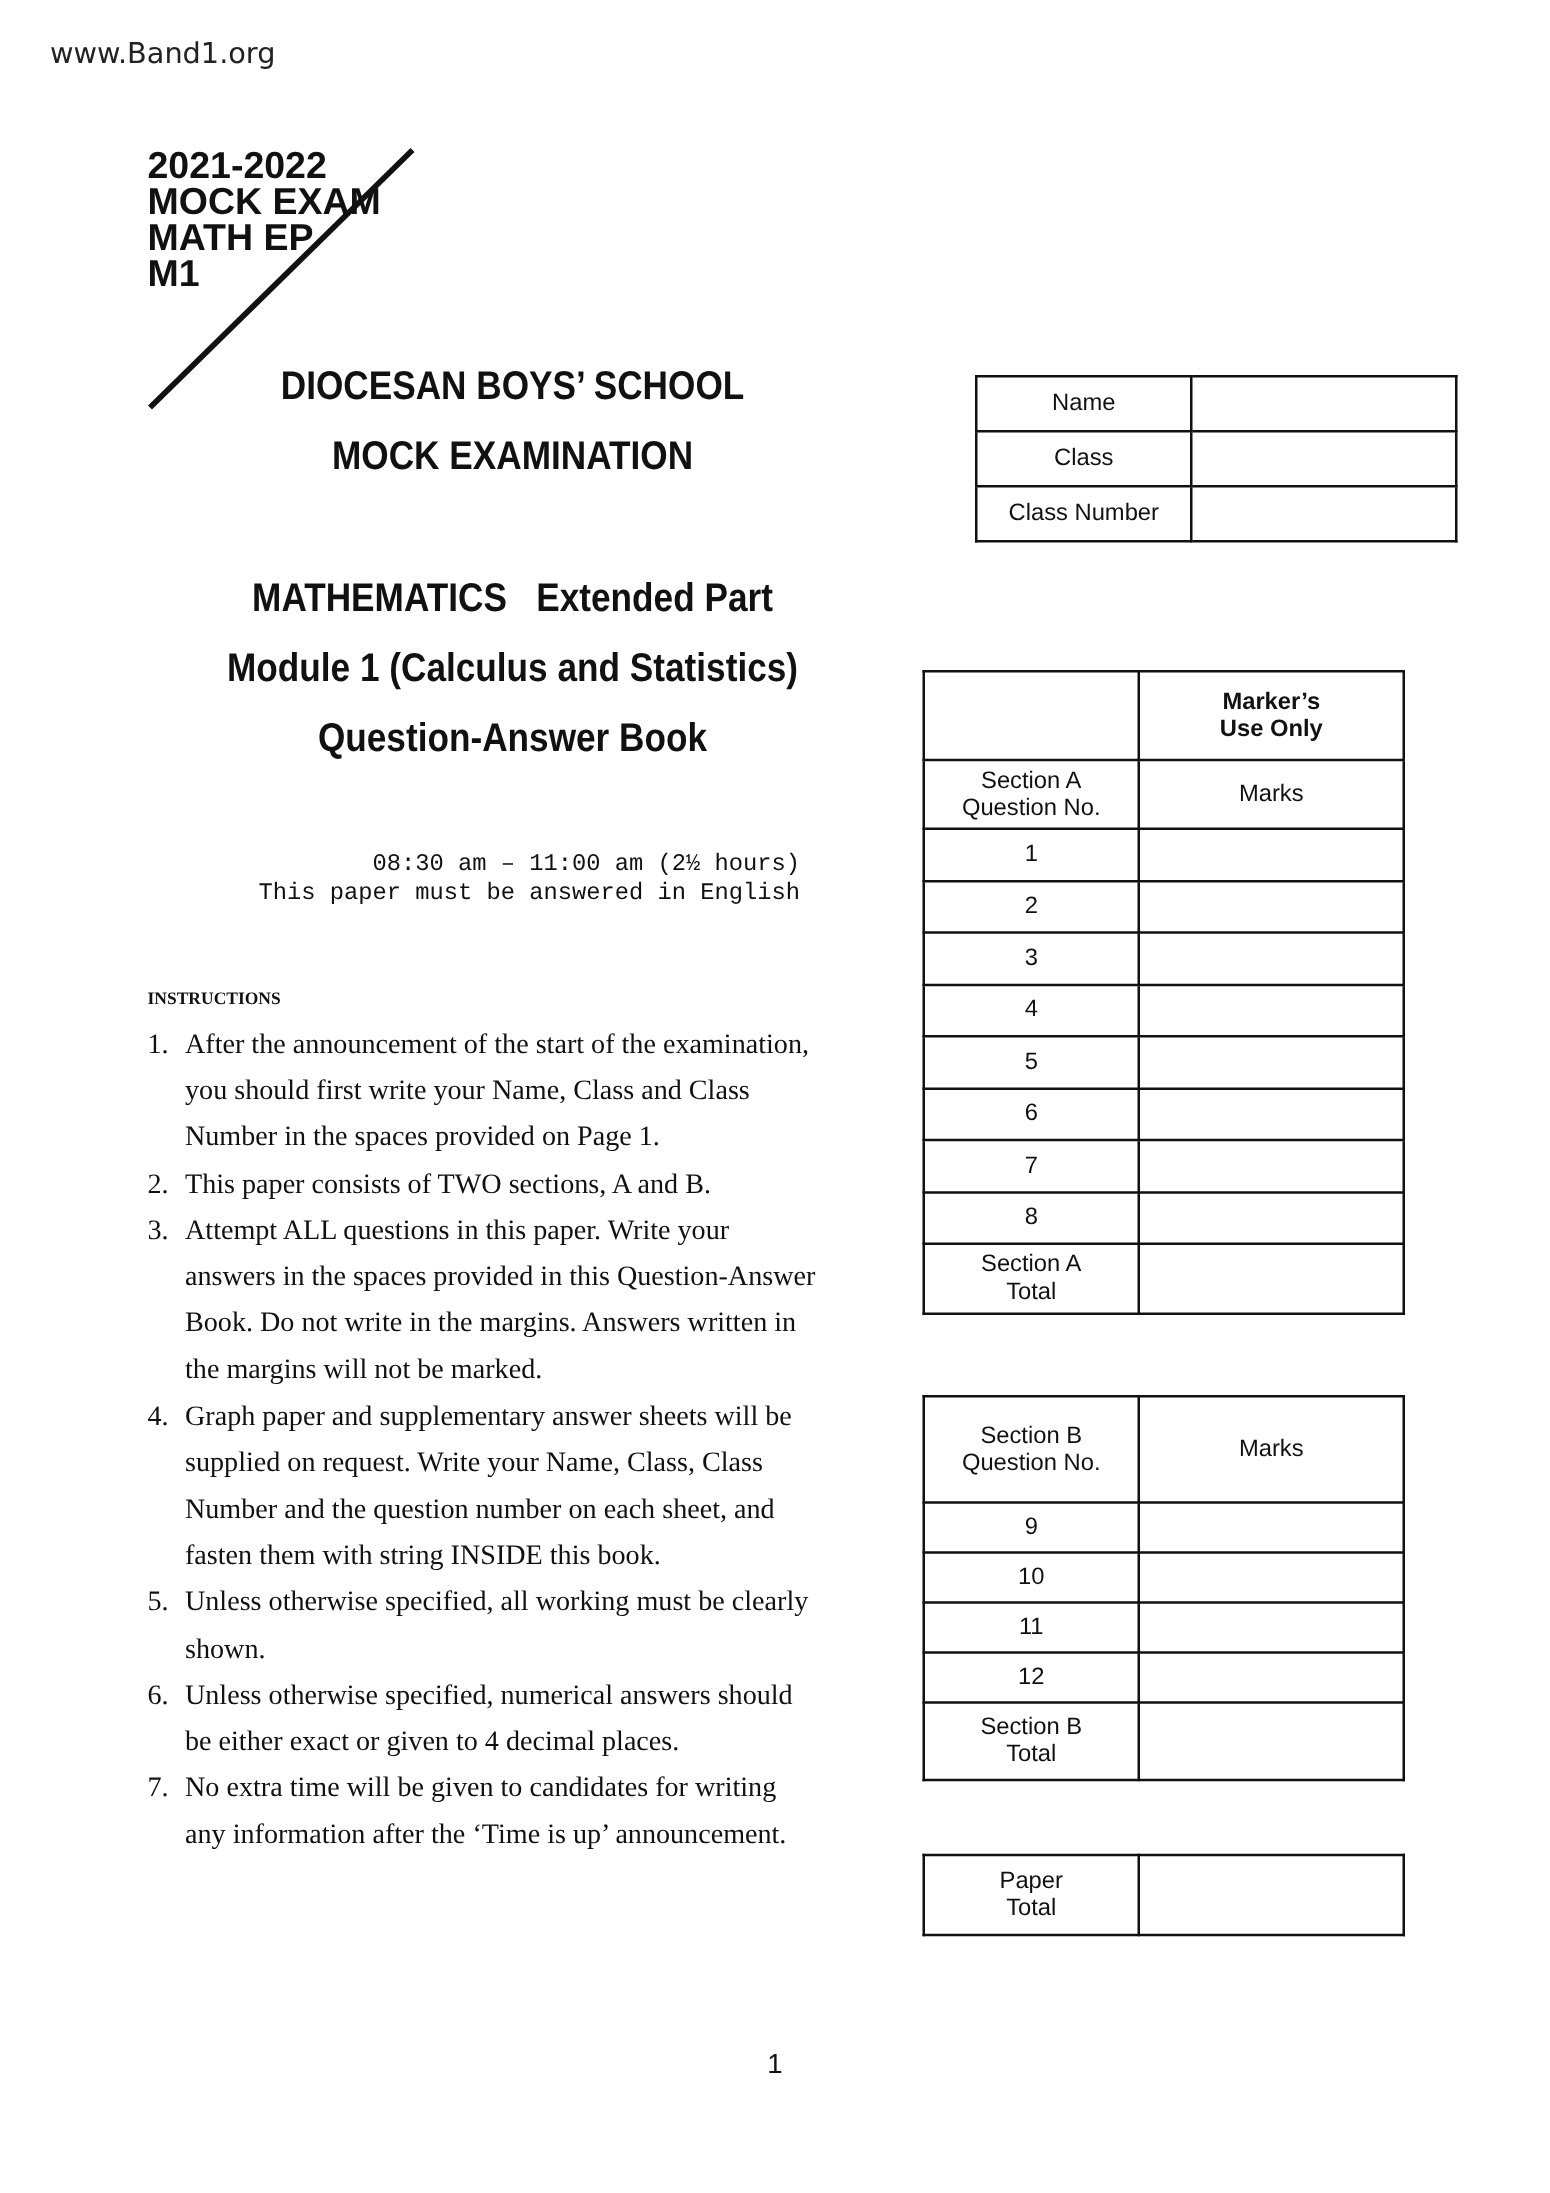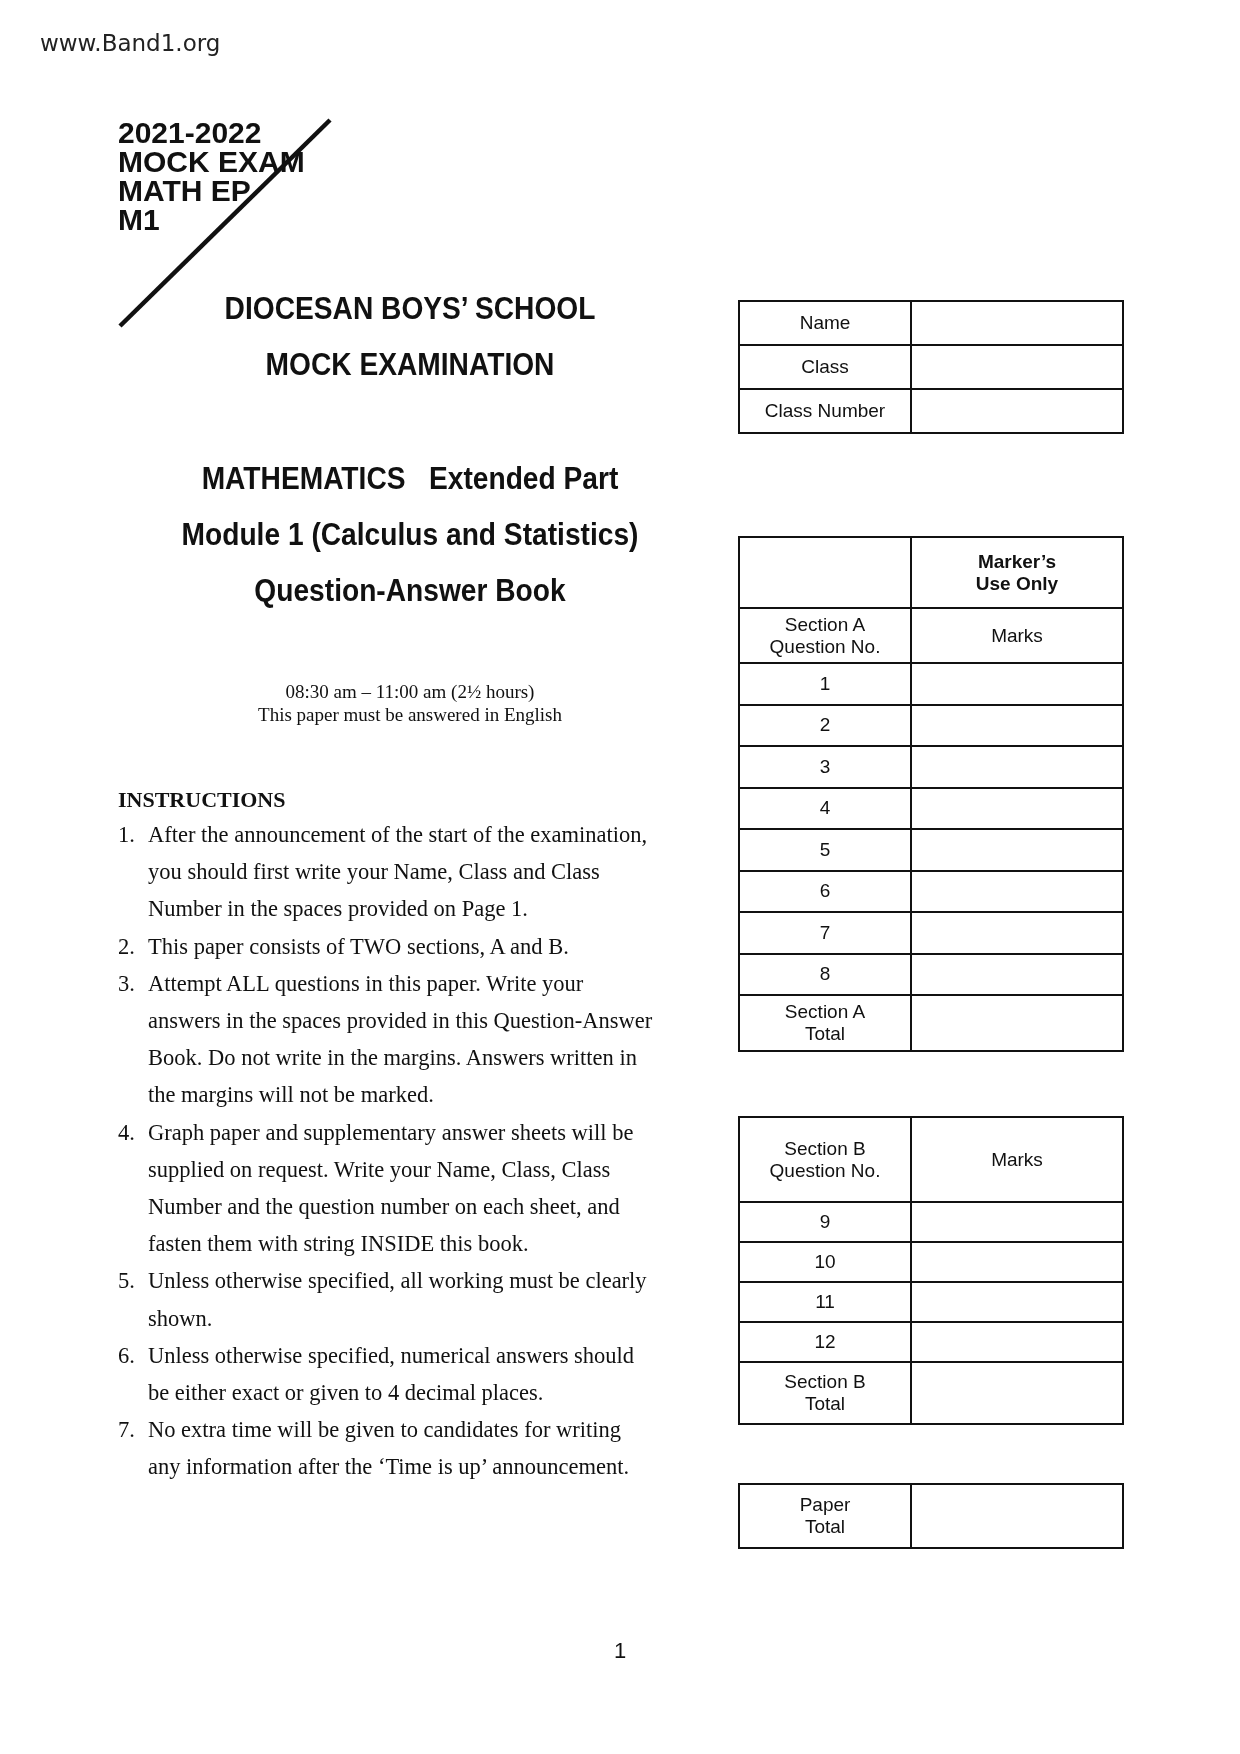"Name" table.box { left: 738px -> 780px }
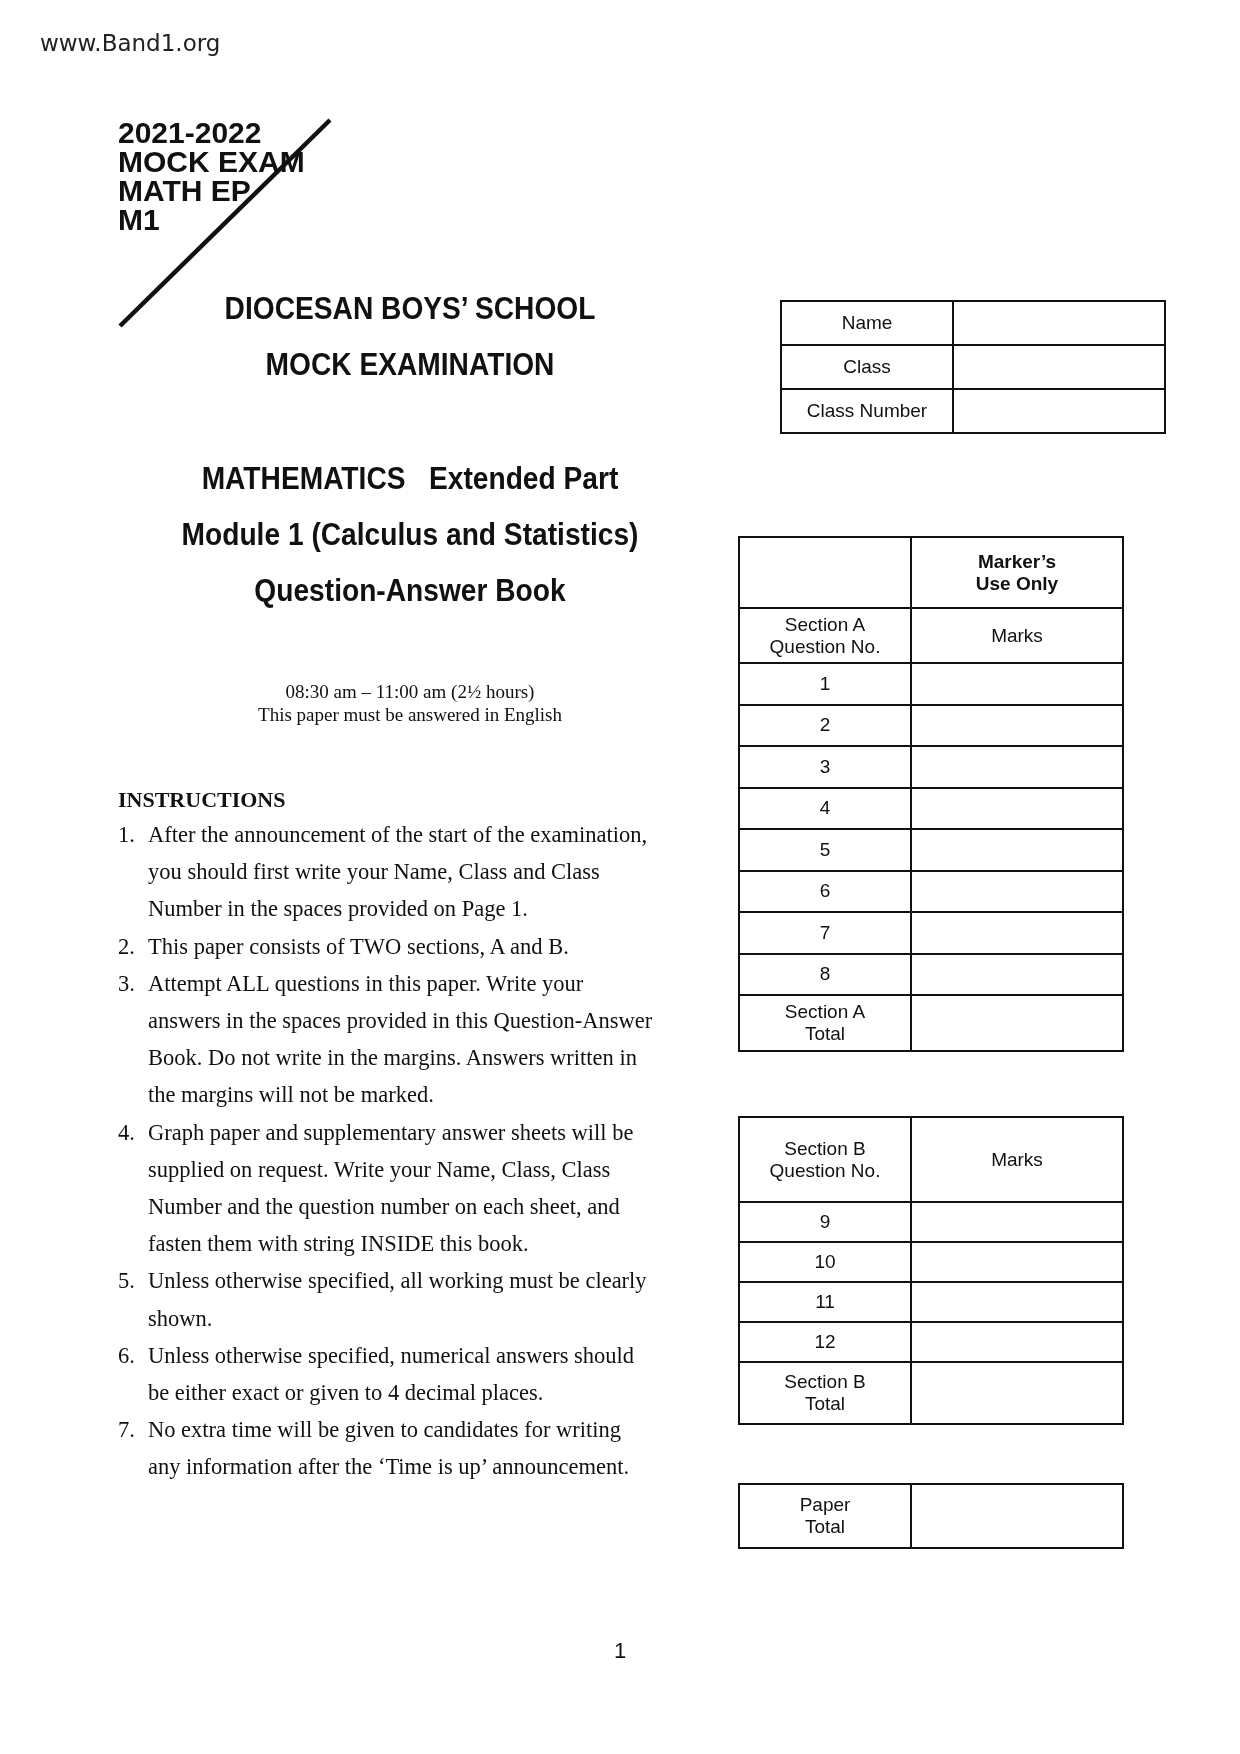"08:30 am – 11:00 am" .timing { font-family: Liberation Serif, serif -> Liberation Mono, monospace; text-align: center -> right }
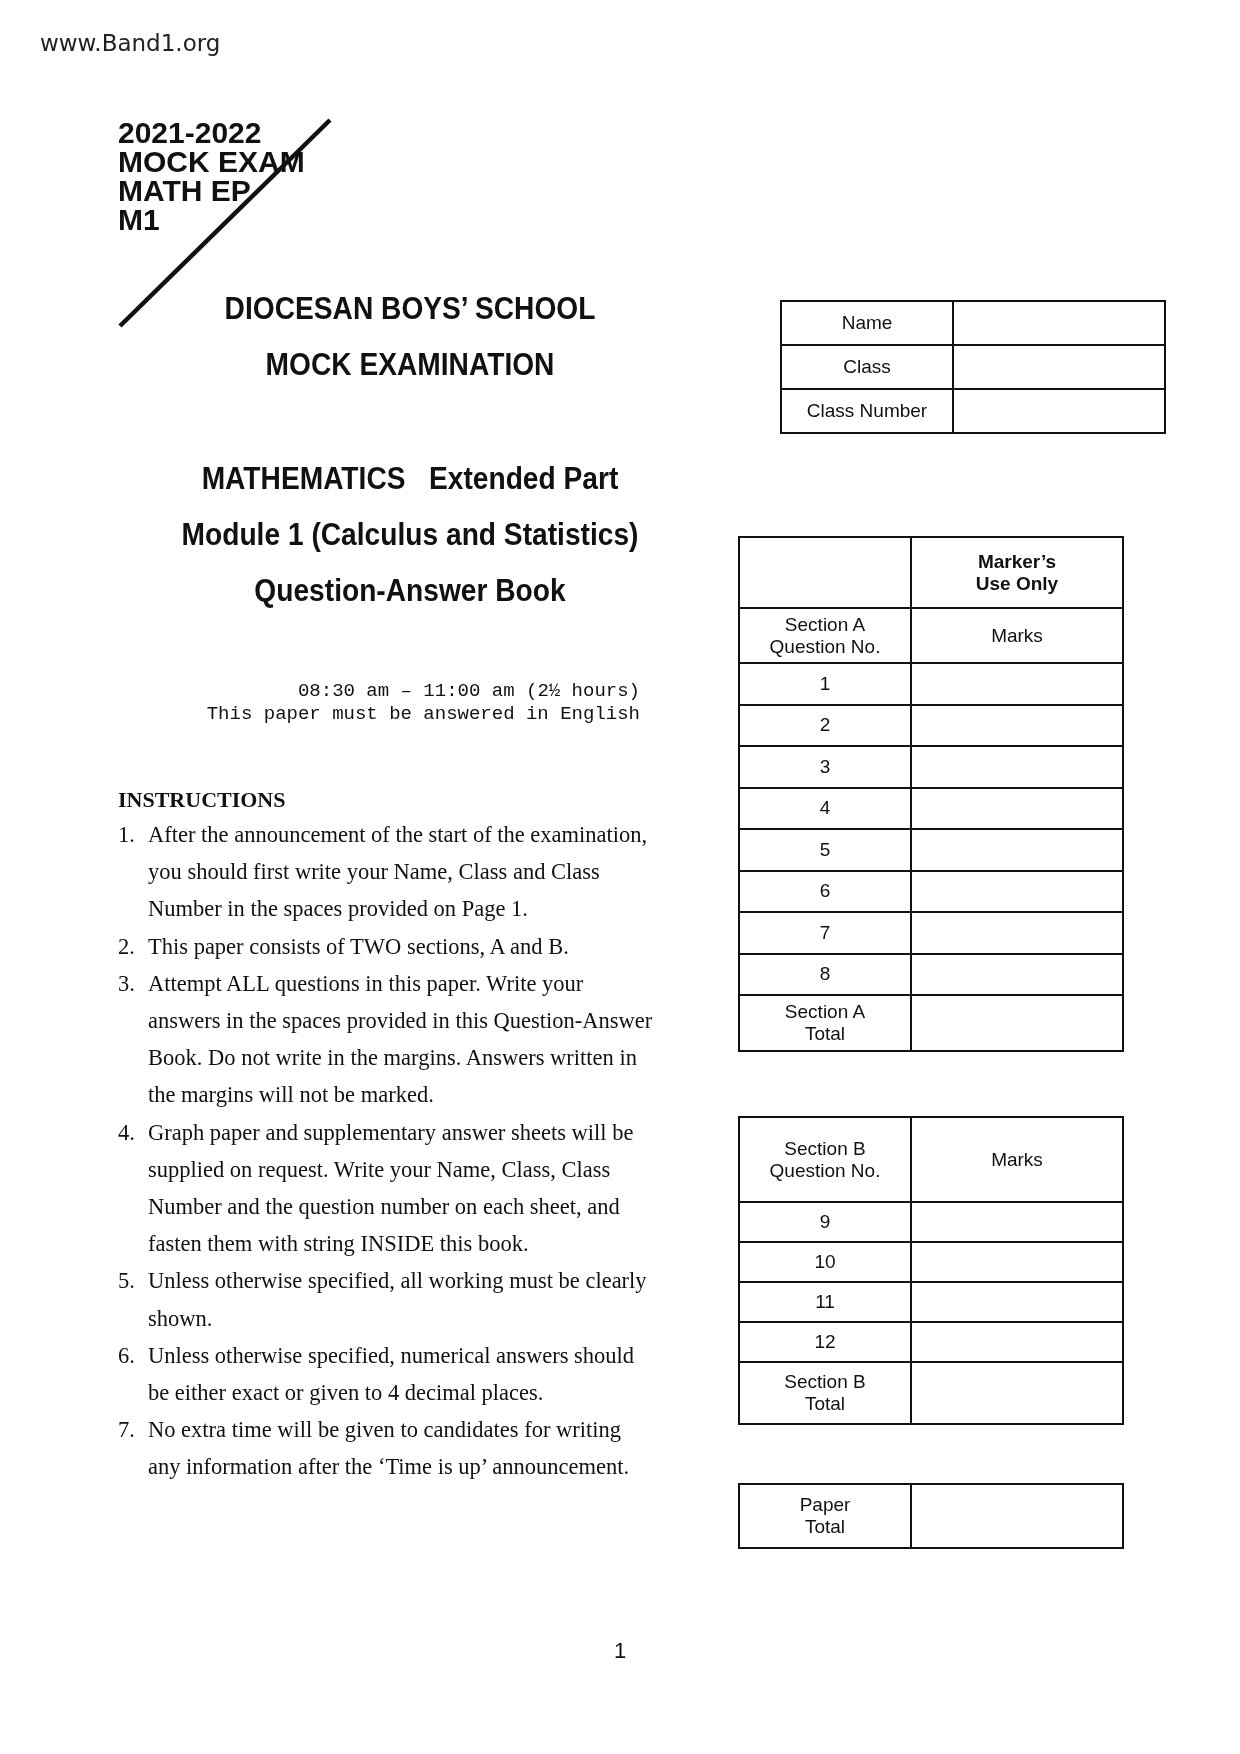"INSTRUCTIONS" .instructions .heading { font-size: 22px -> 14px }
